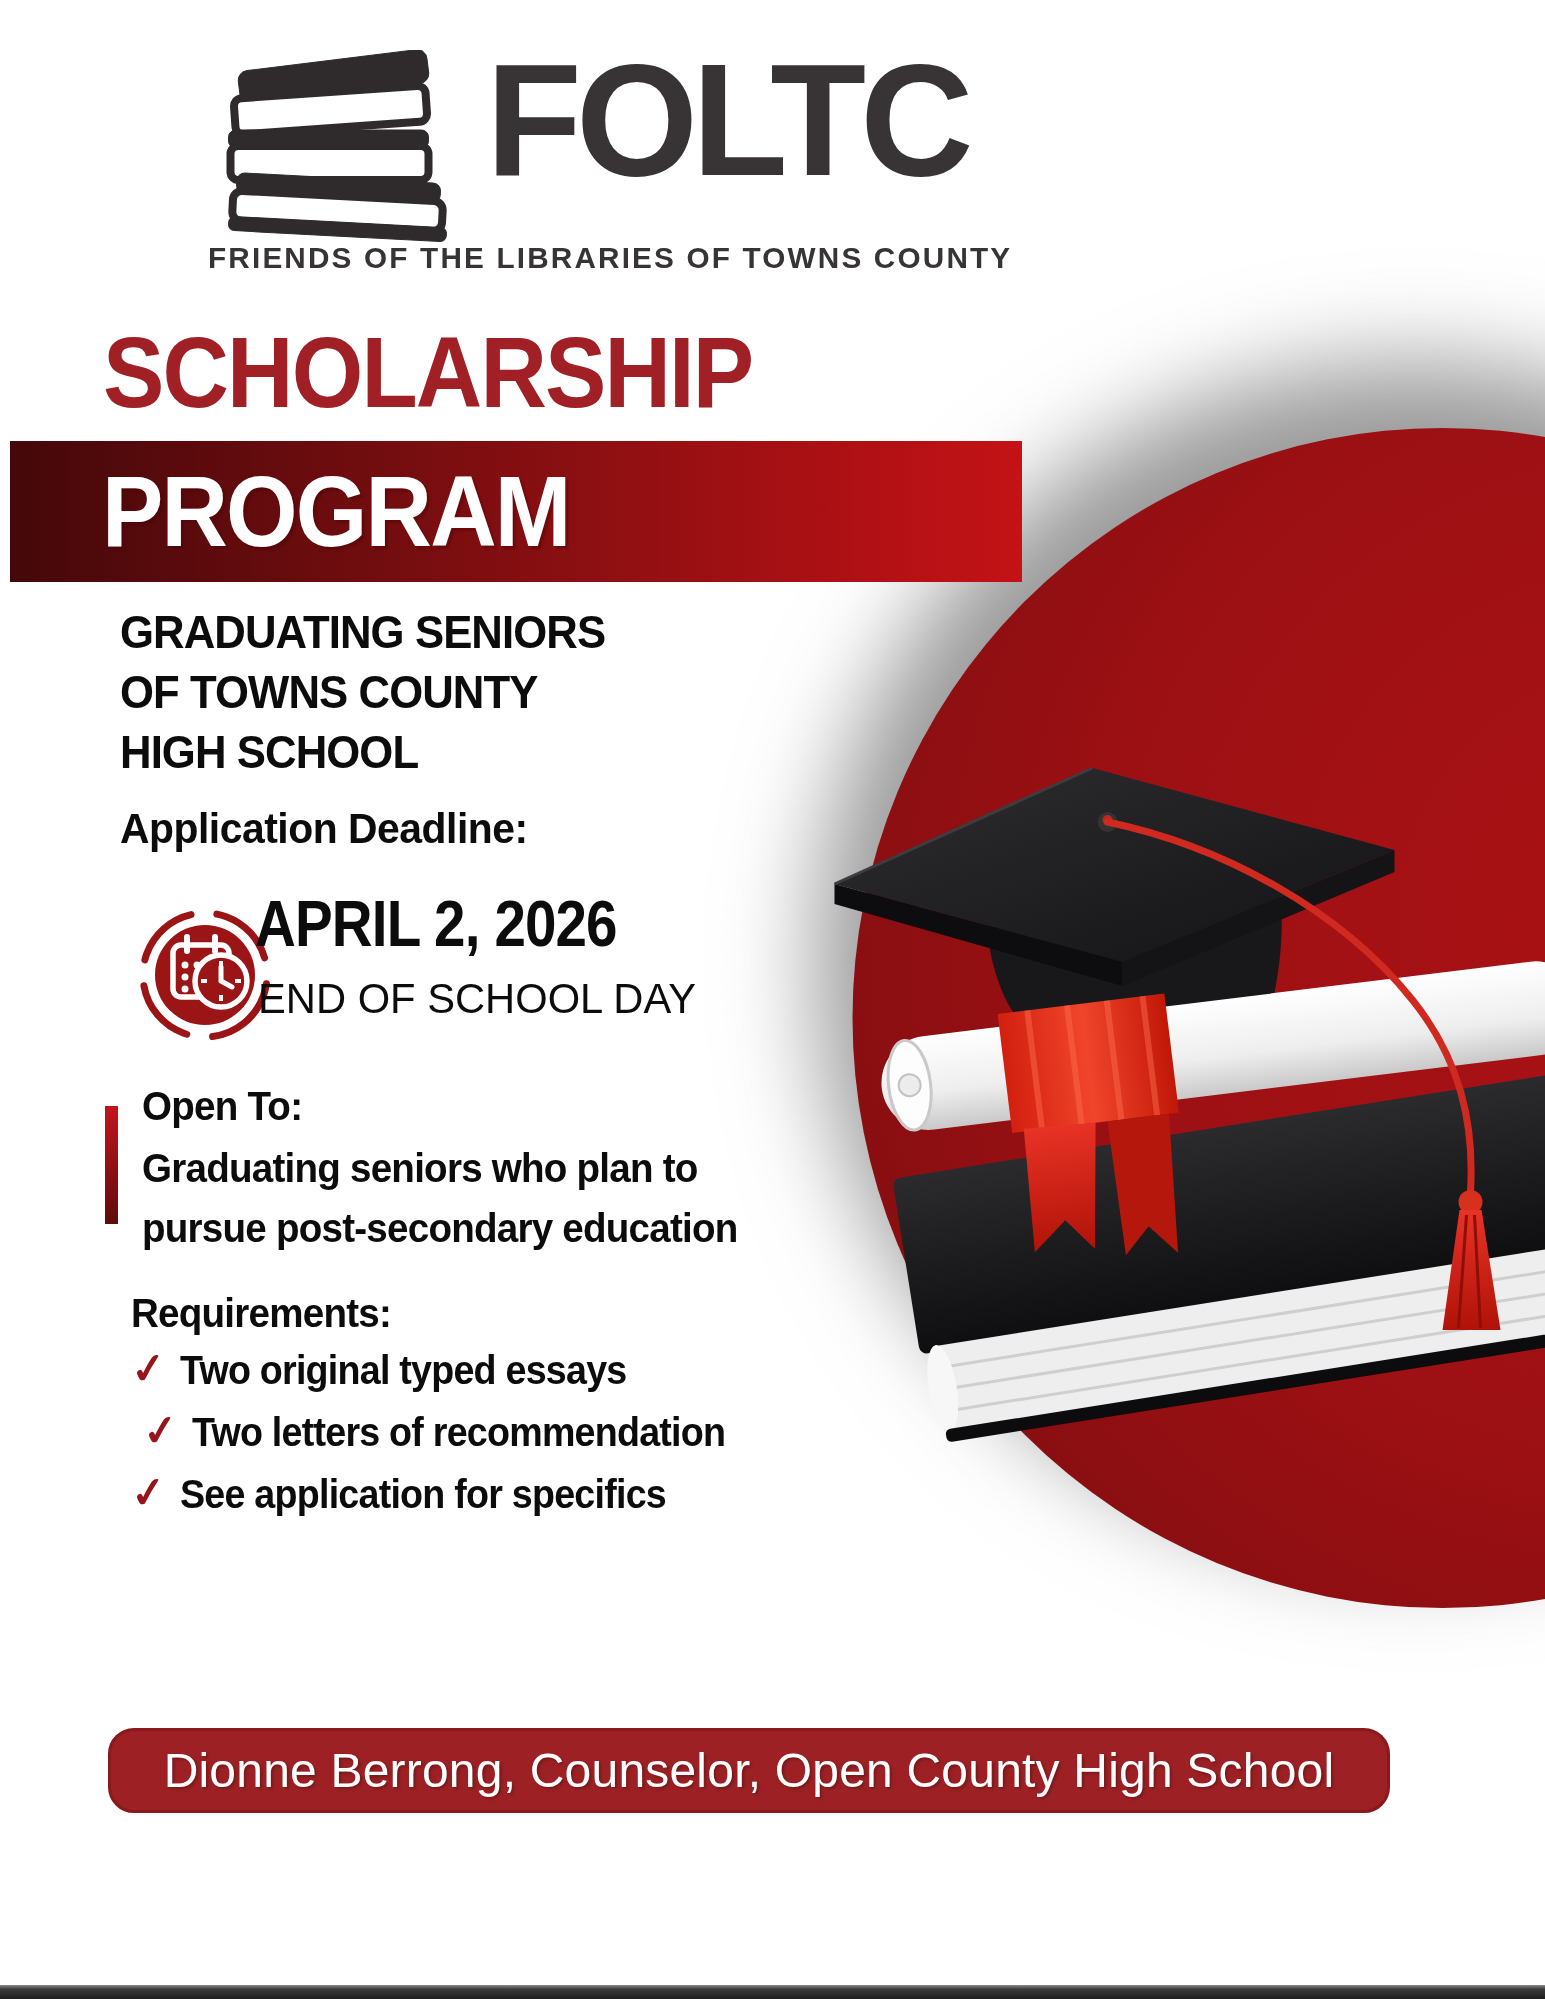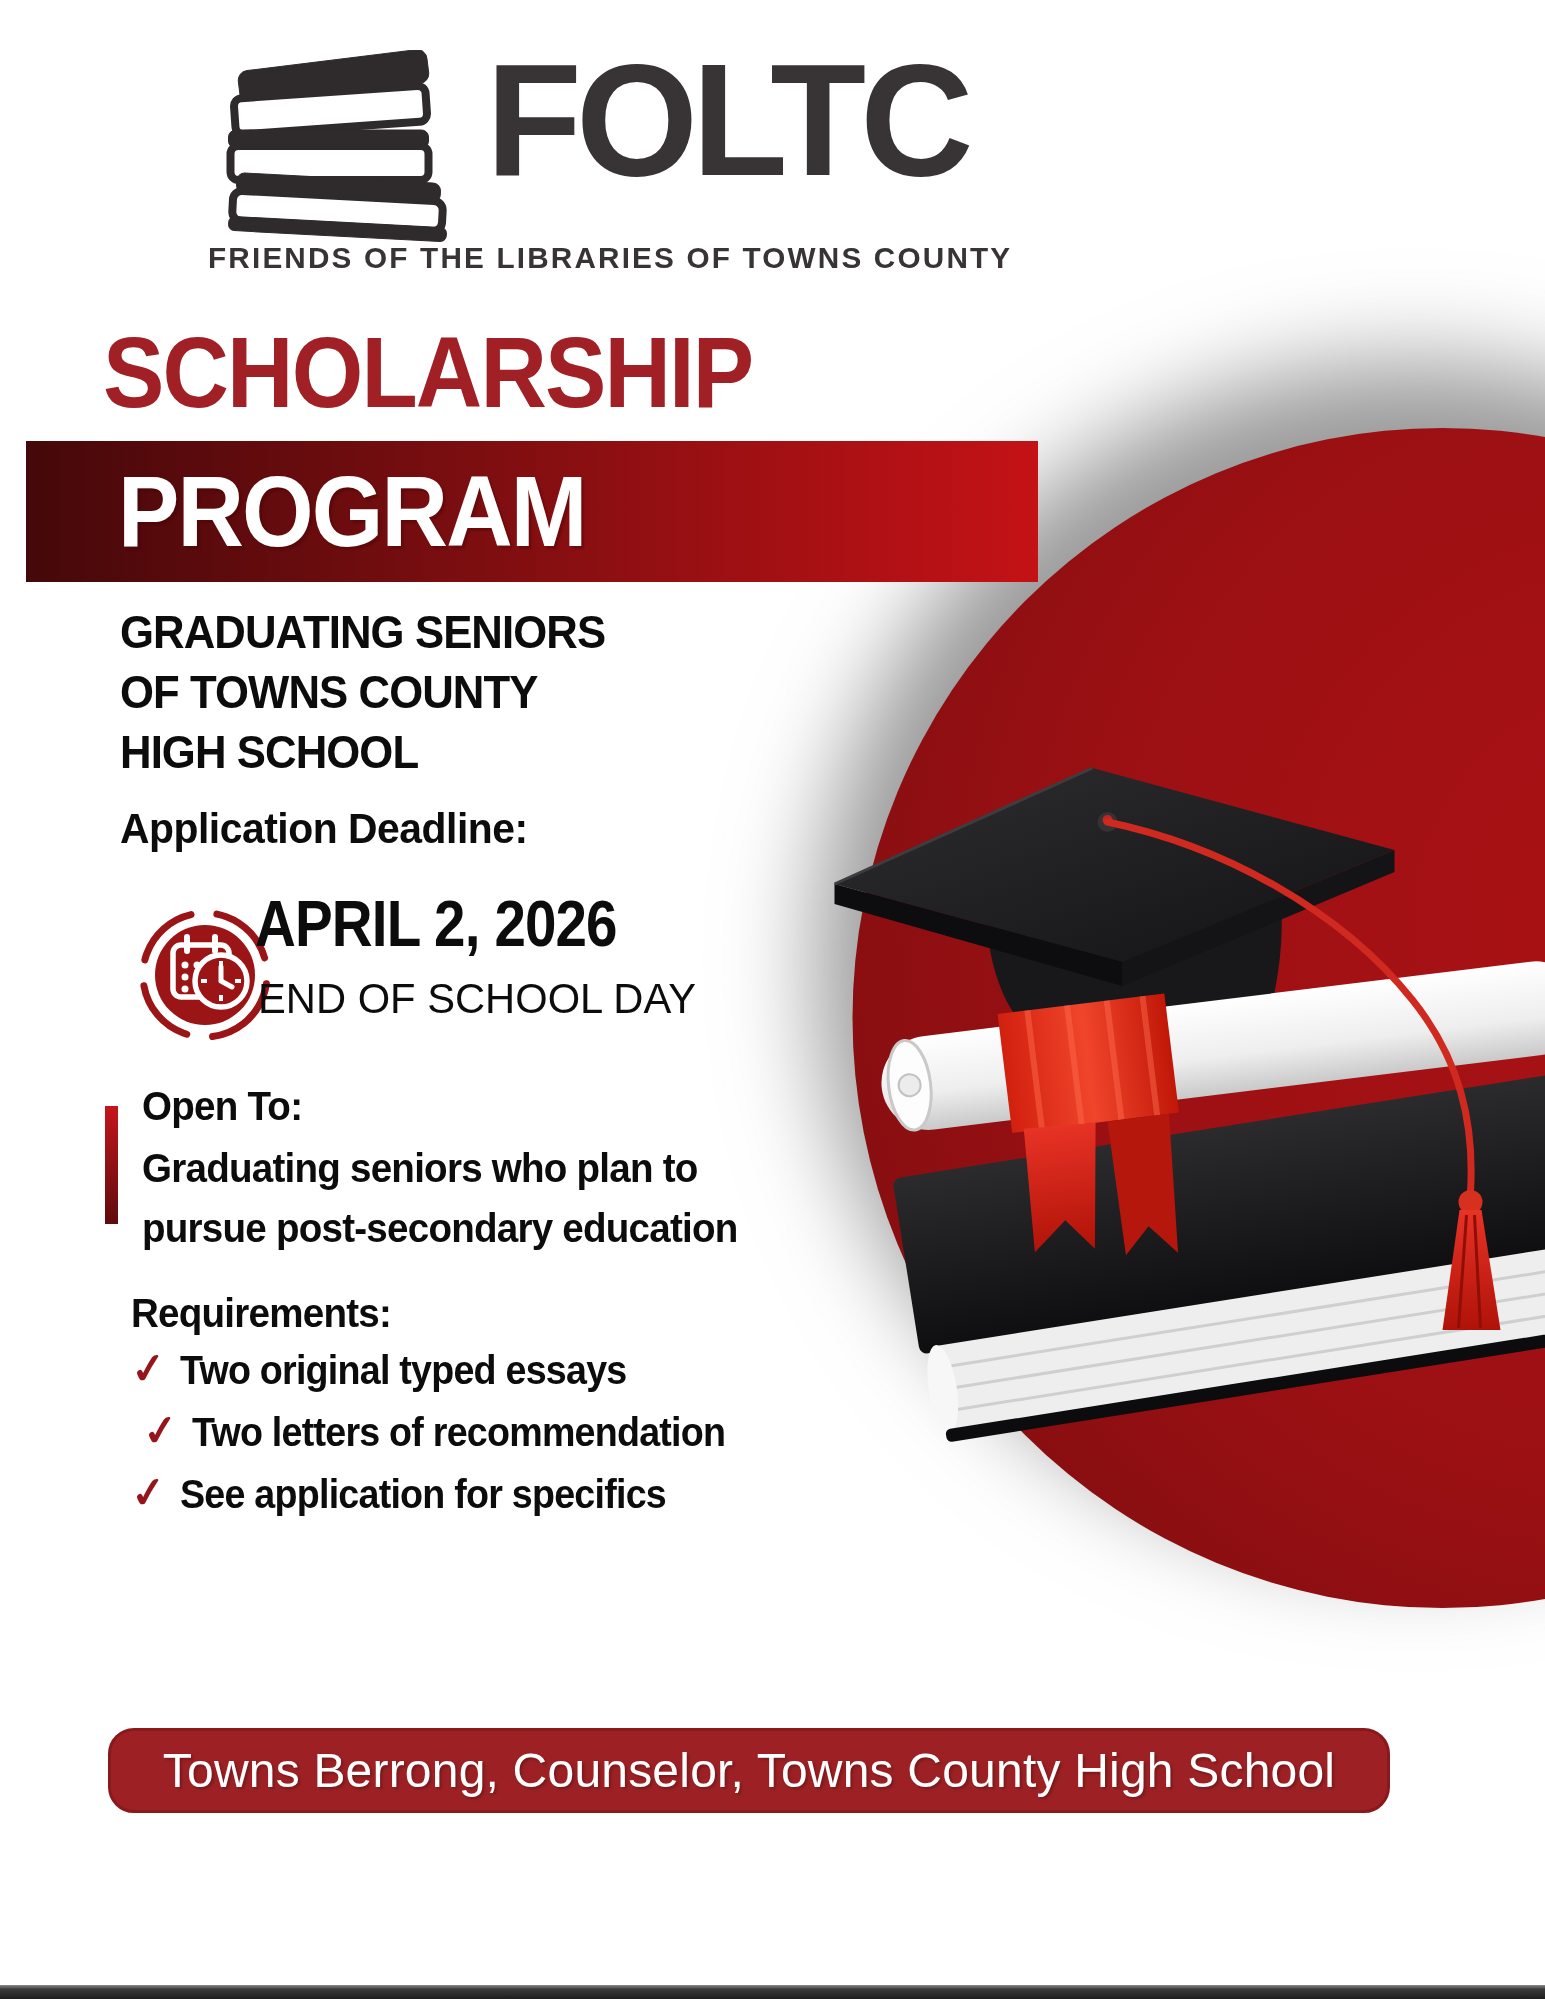"PROGRAM" .program-bar { margin-left: 16px -> none }
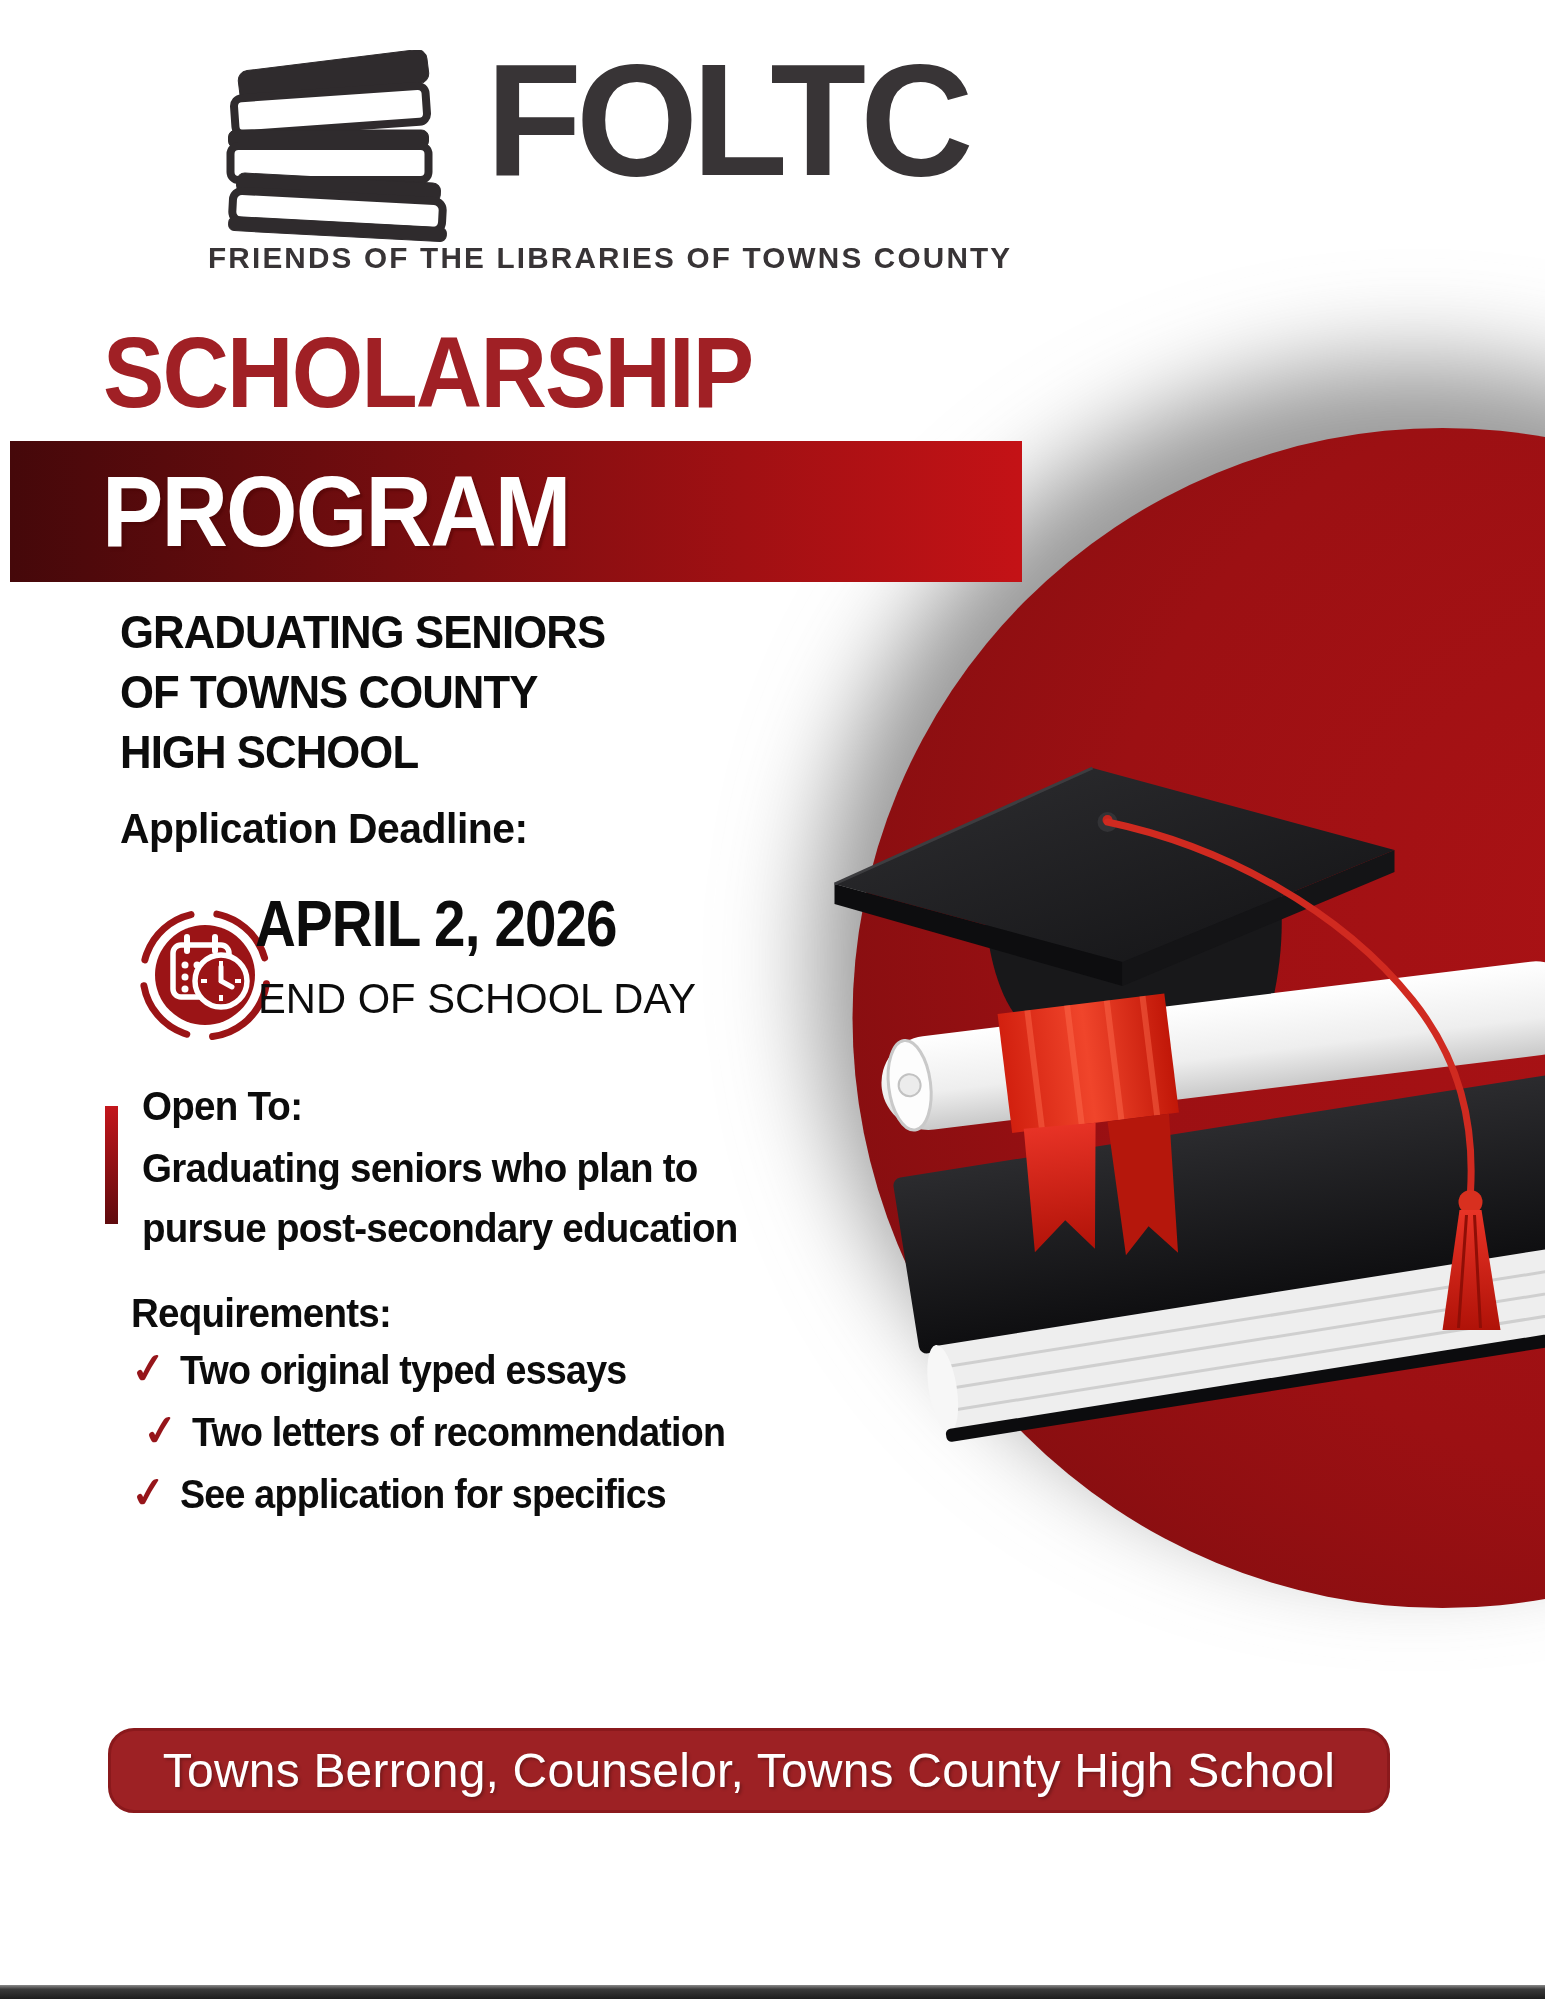"Towns Berrong, Counselor, Towns County" span.contact-text { text: Towns Berrong, Counselor, Towns -> Dionne Berrong, Counselor, Open }
